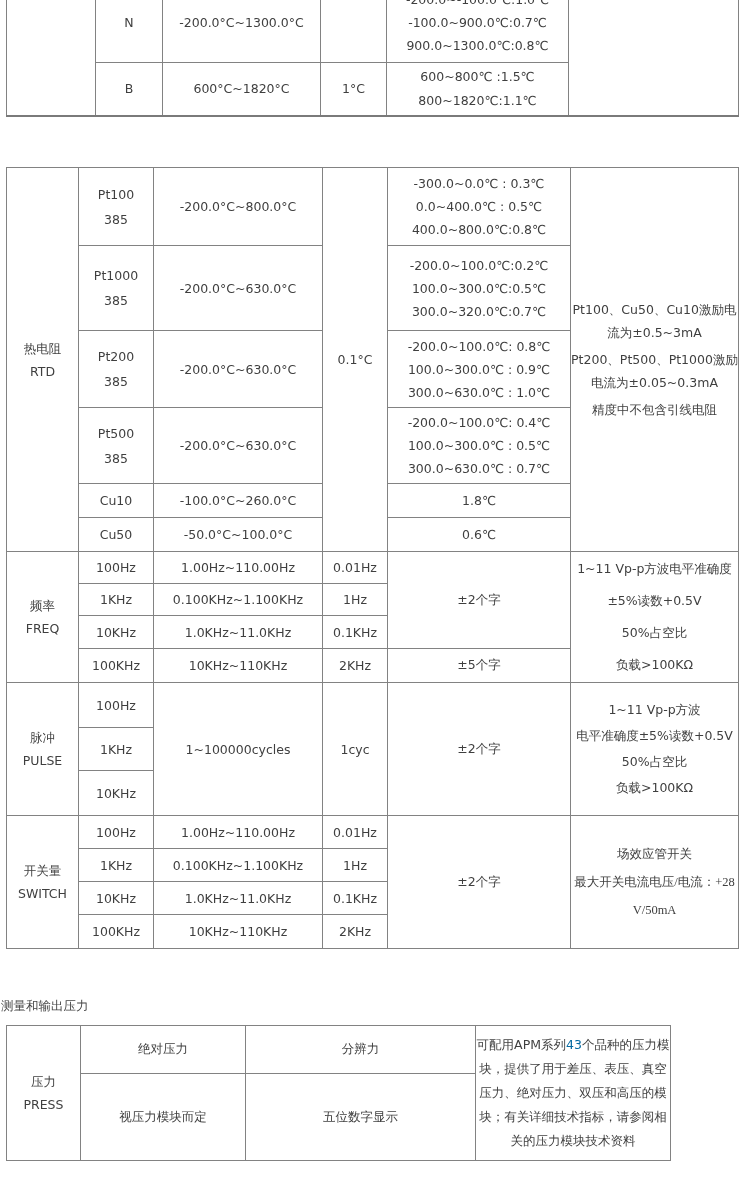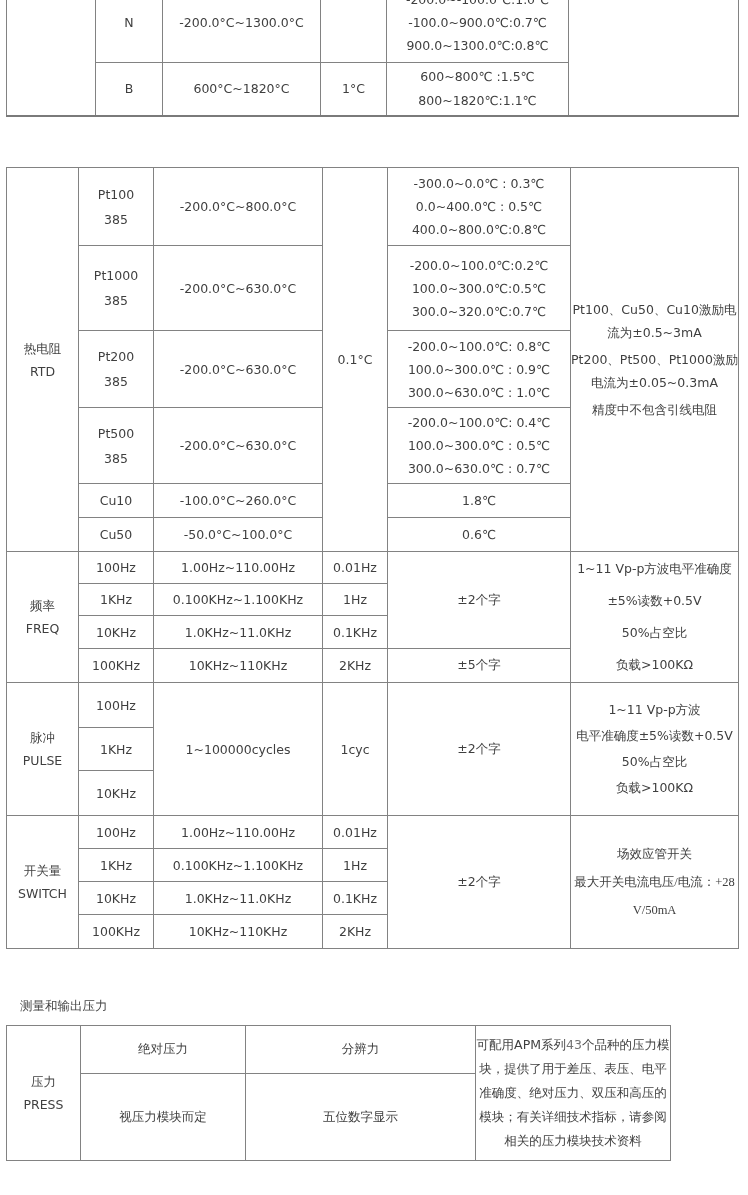"测量和输出压力" #section-title { left: 20px -> 1px }
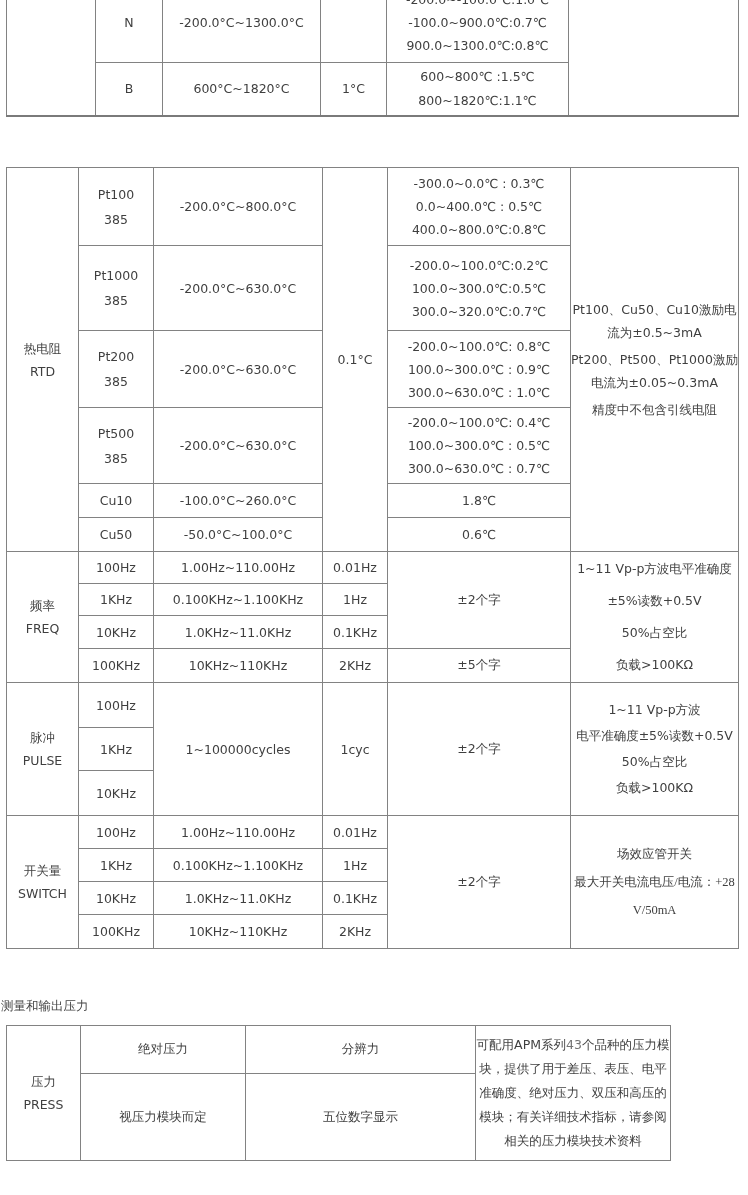"43" .hl { color: #737373 -> #0369a1 }
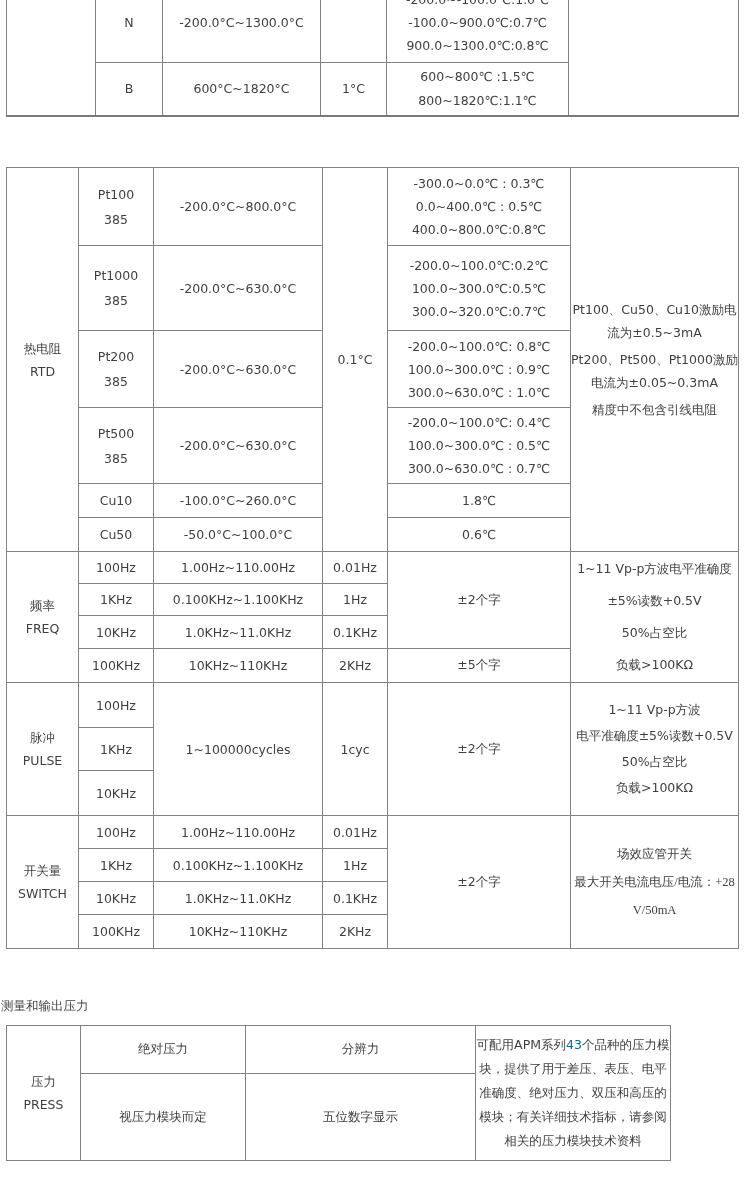"个品种的压力模块，提供了用于差压、表压、电平准确度、绝对压力、双压和高压的模块；" span { text: 电平准确度 -> 真空压力 }
